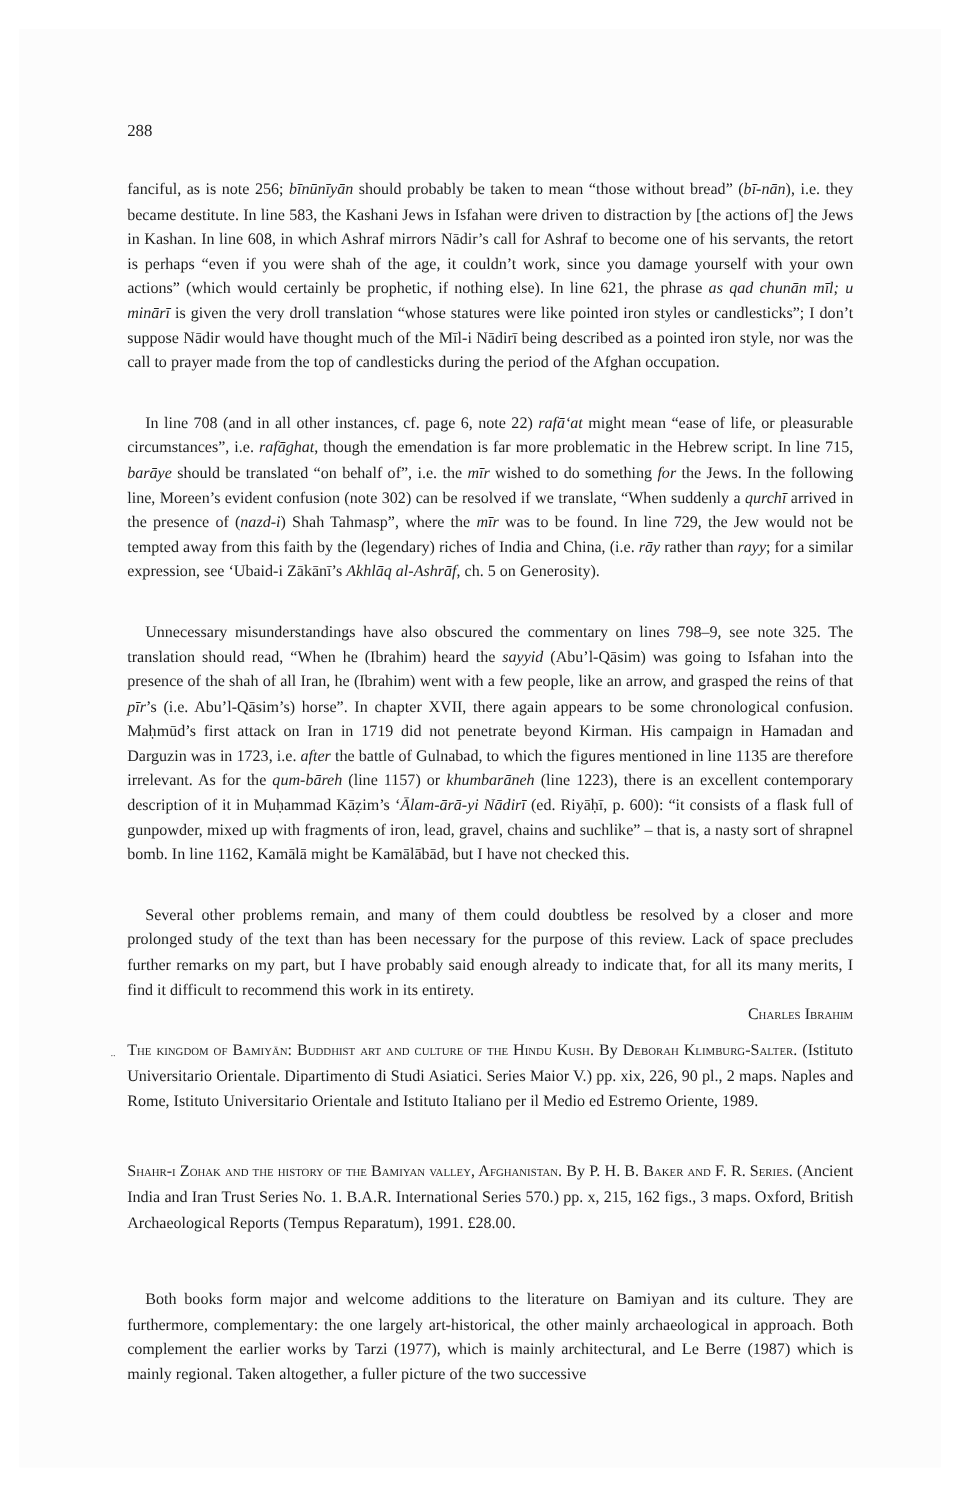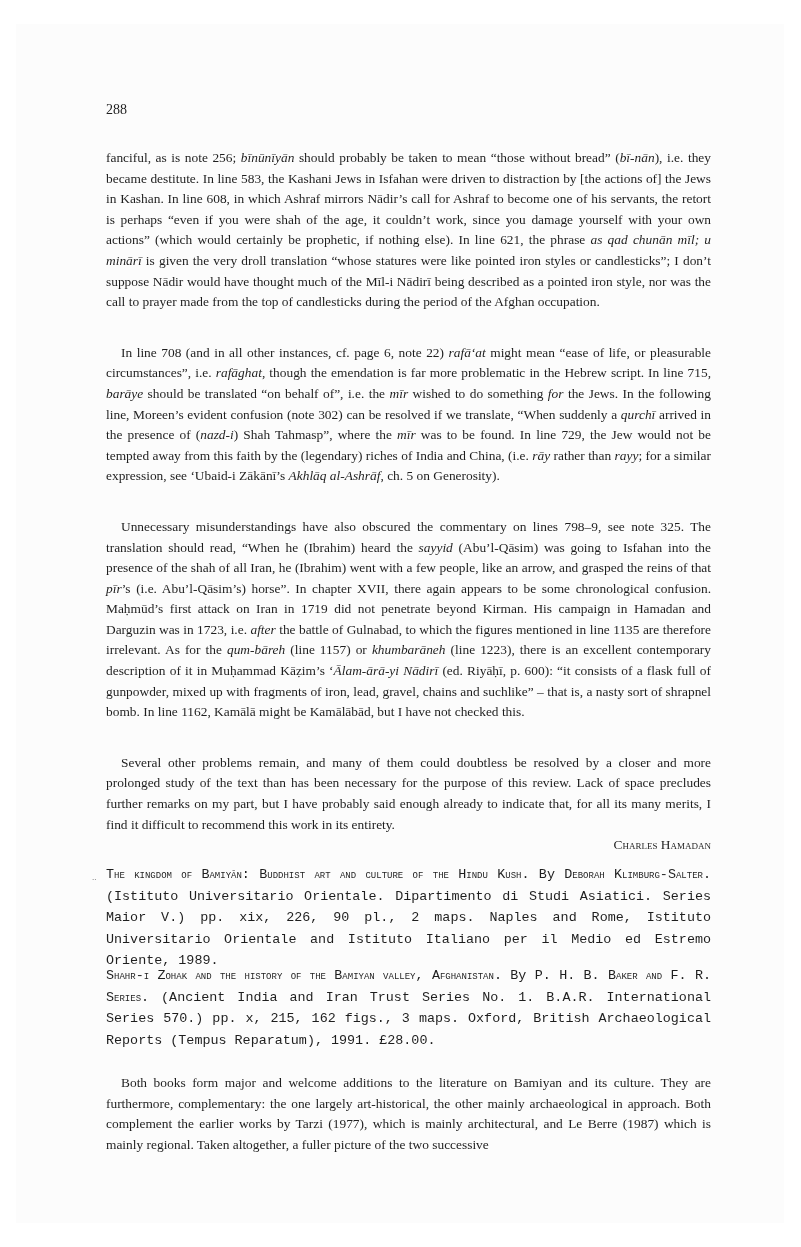"Charles Hamadan" p.signature { text: Hamadan -> Ibrahim }
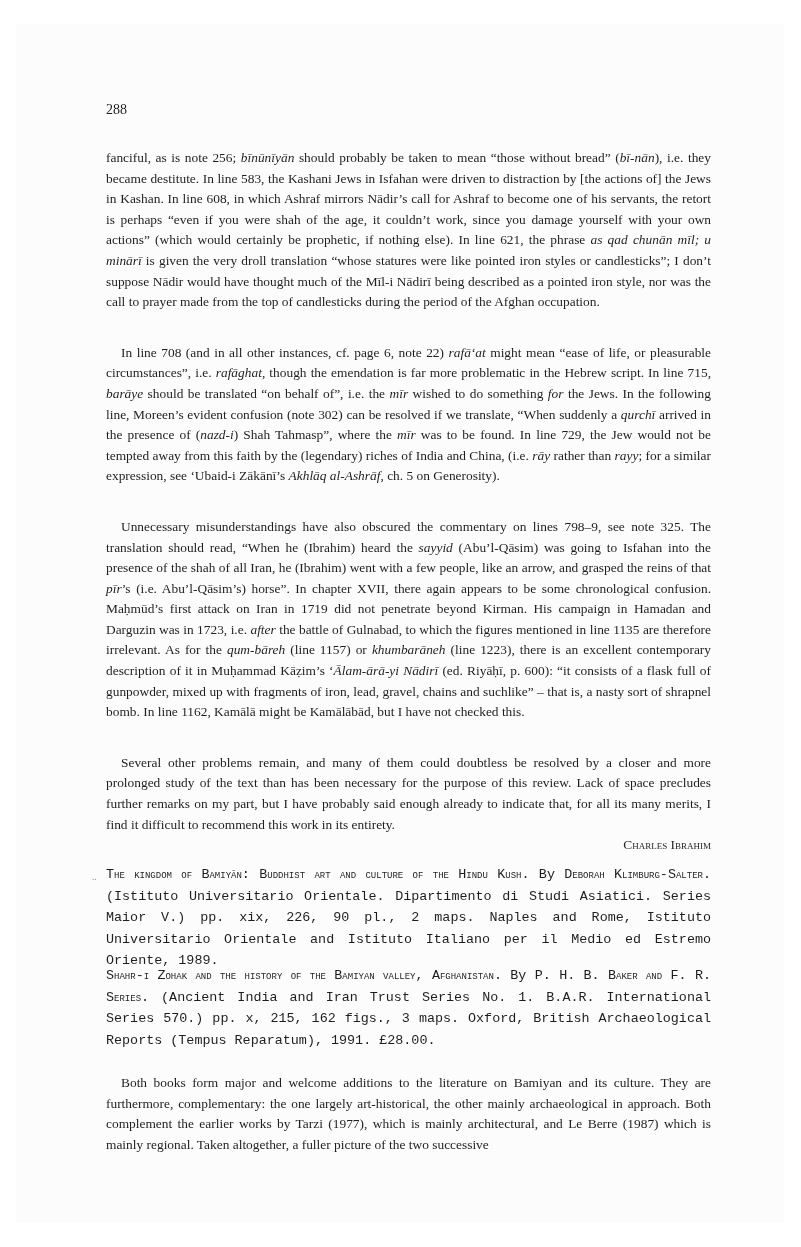"The kingdom of Bamiyān: Buddhist" .biblio { font-family: Liberation Mono, monospace -> none }
